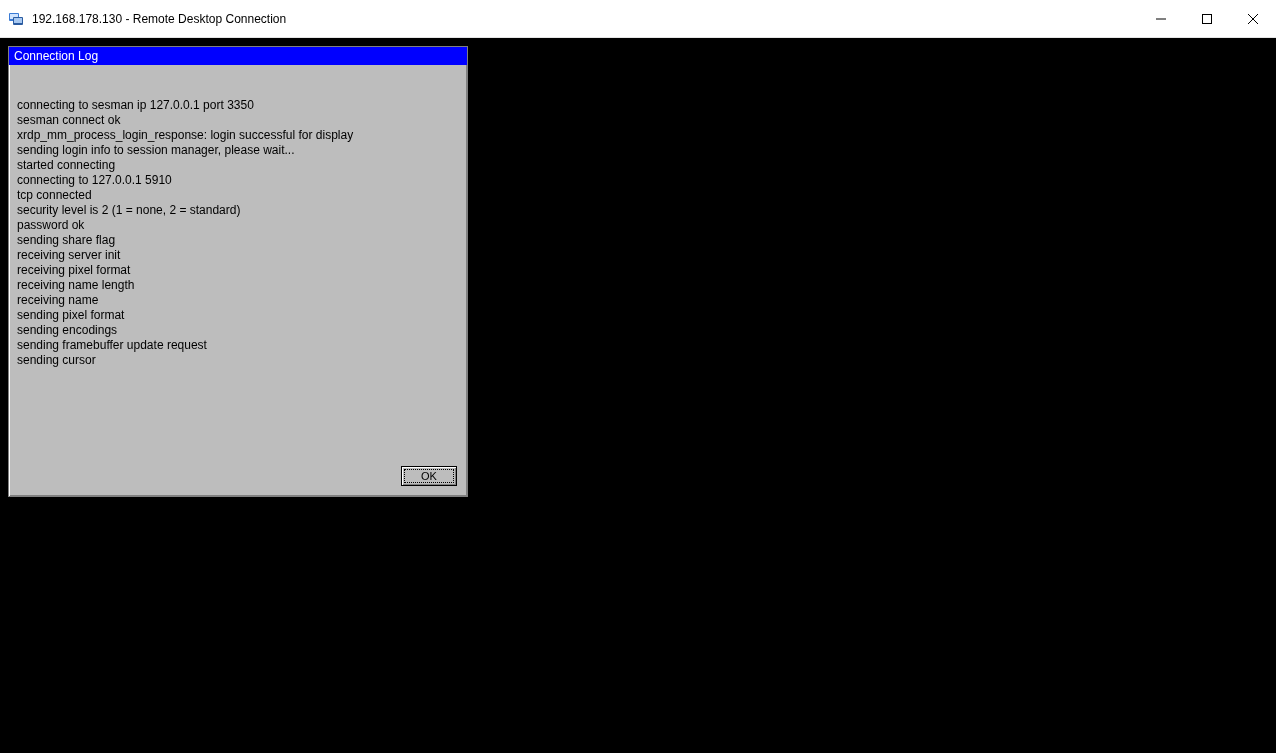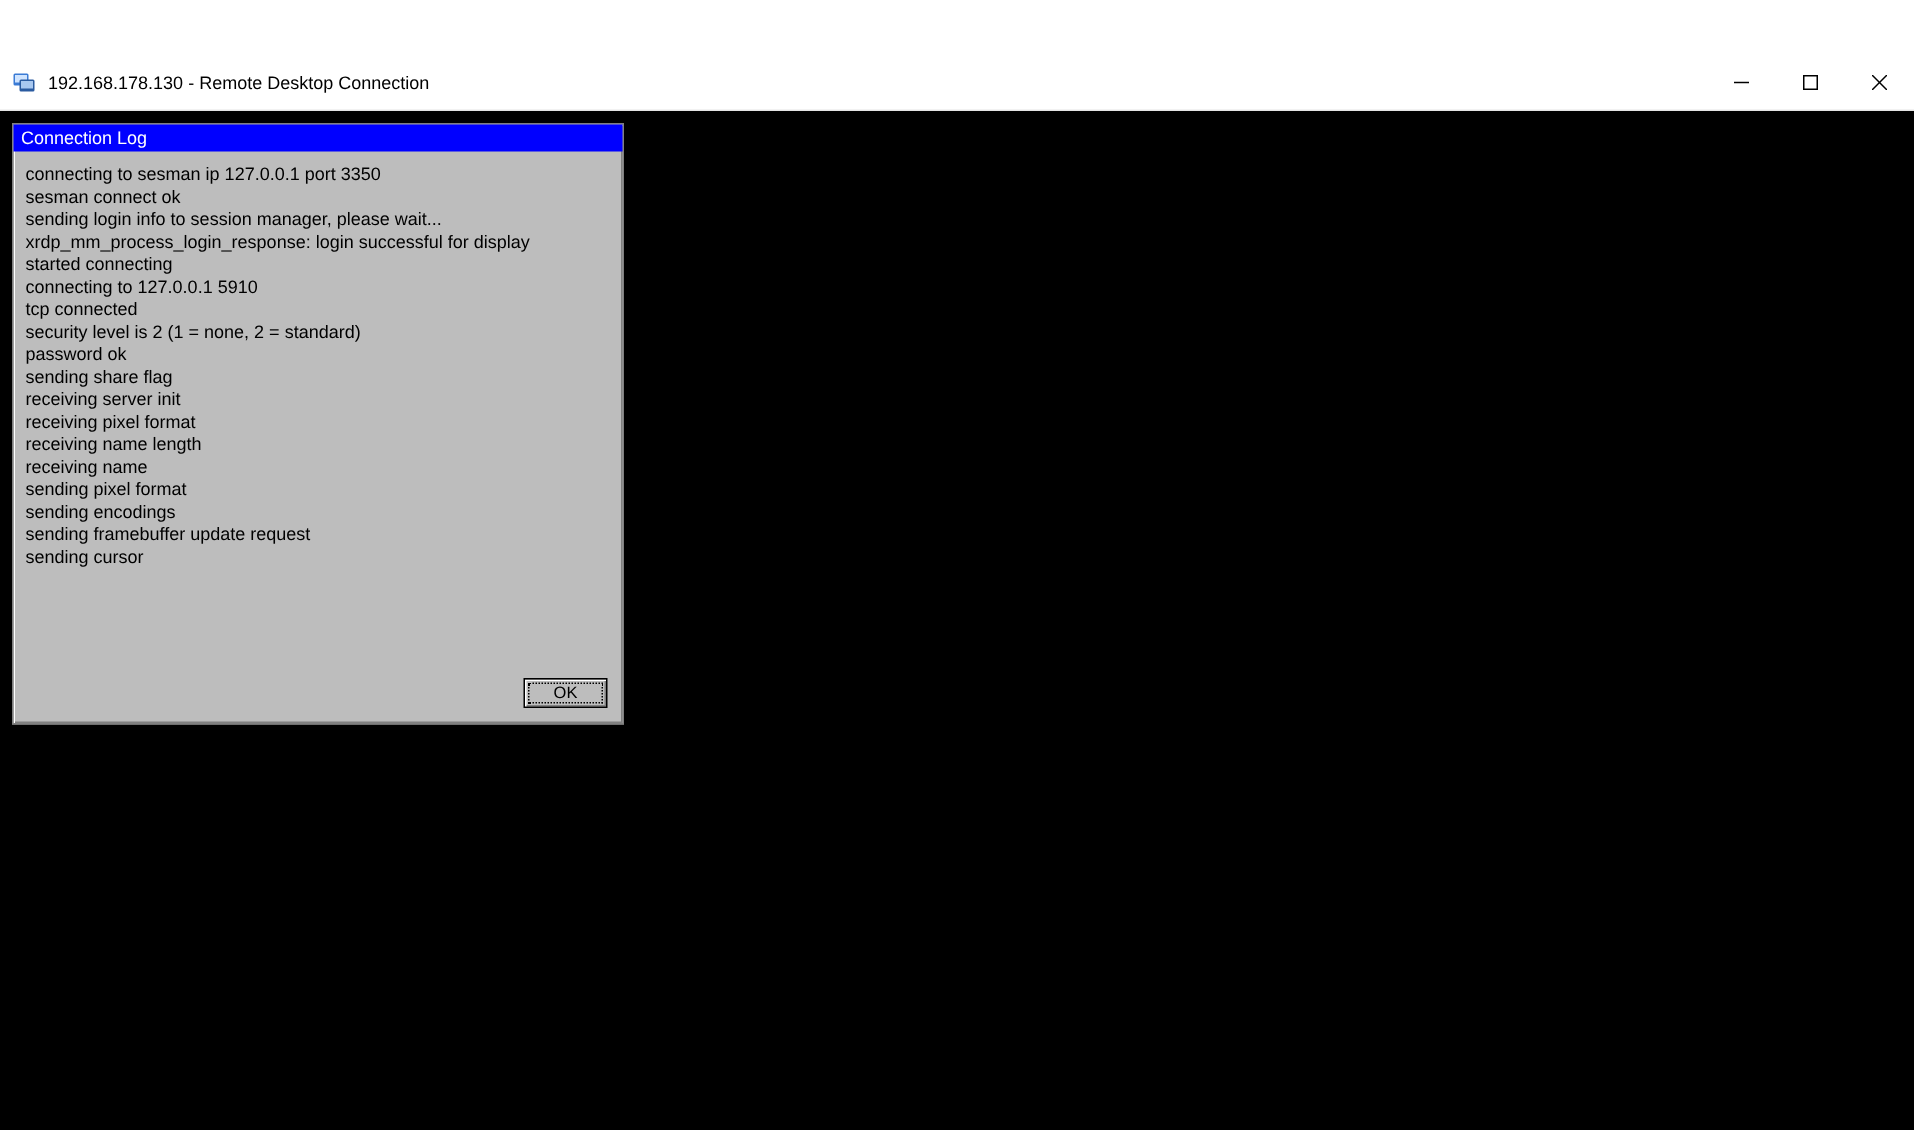"192.168.178.130 - Remote Desktop" .titlebar { margin-top: 36px -> none }
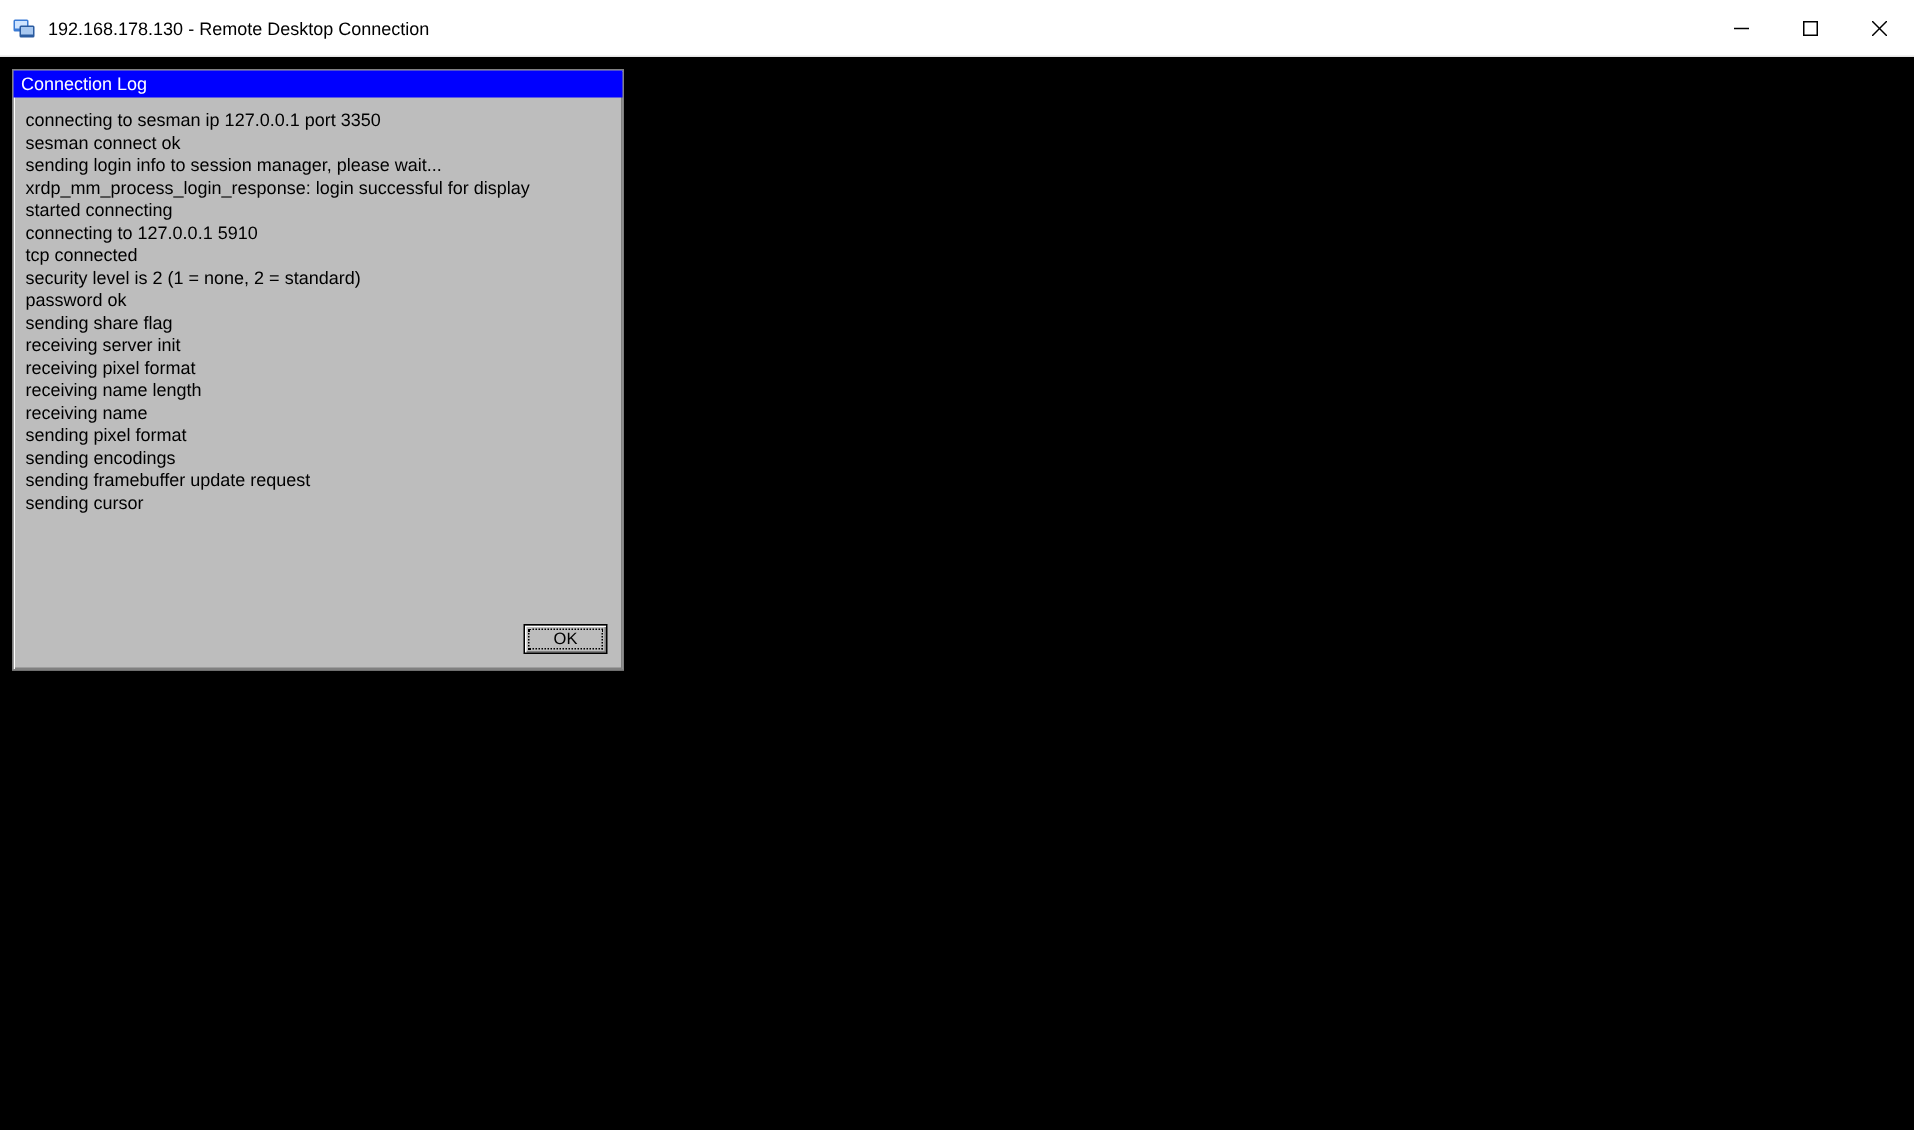"Connection Log" .dialog { gap: none -> 25px; width: 408px -> 460px }
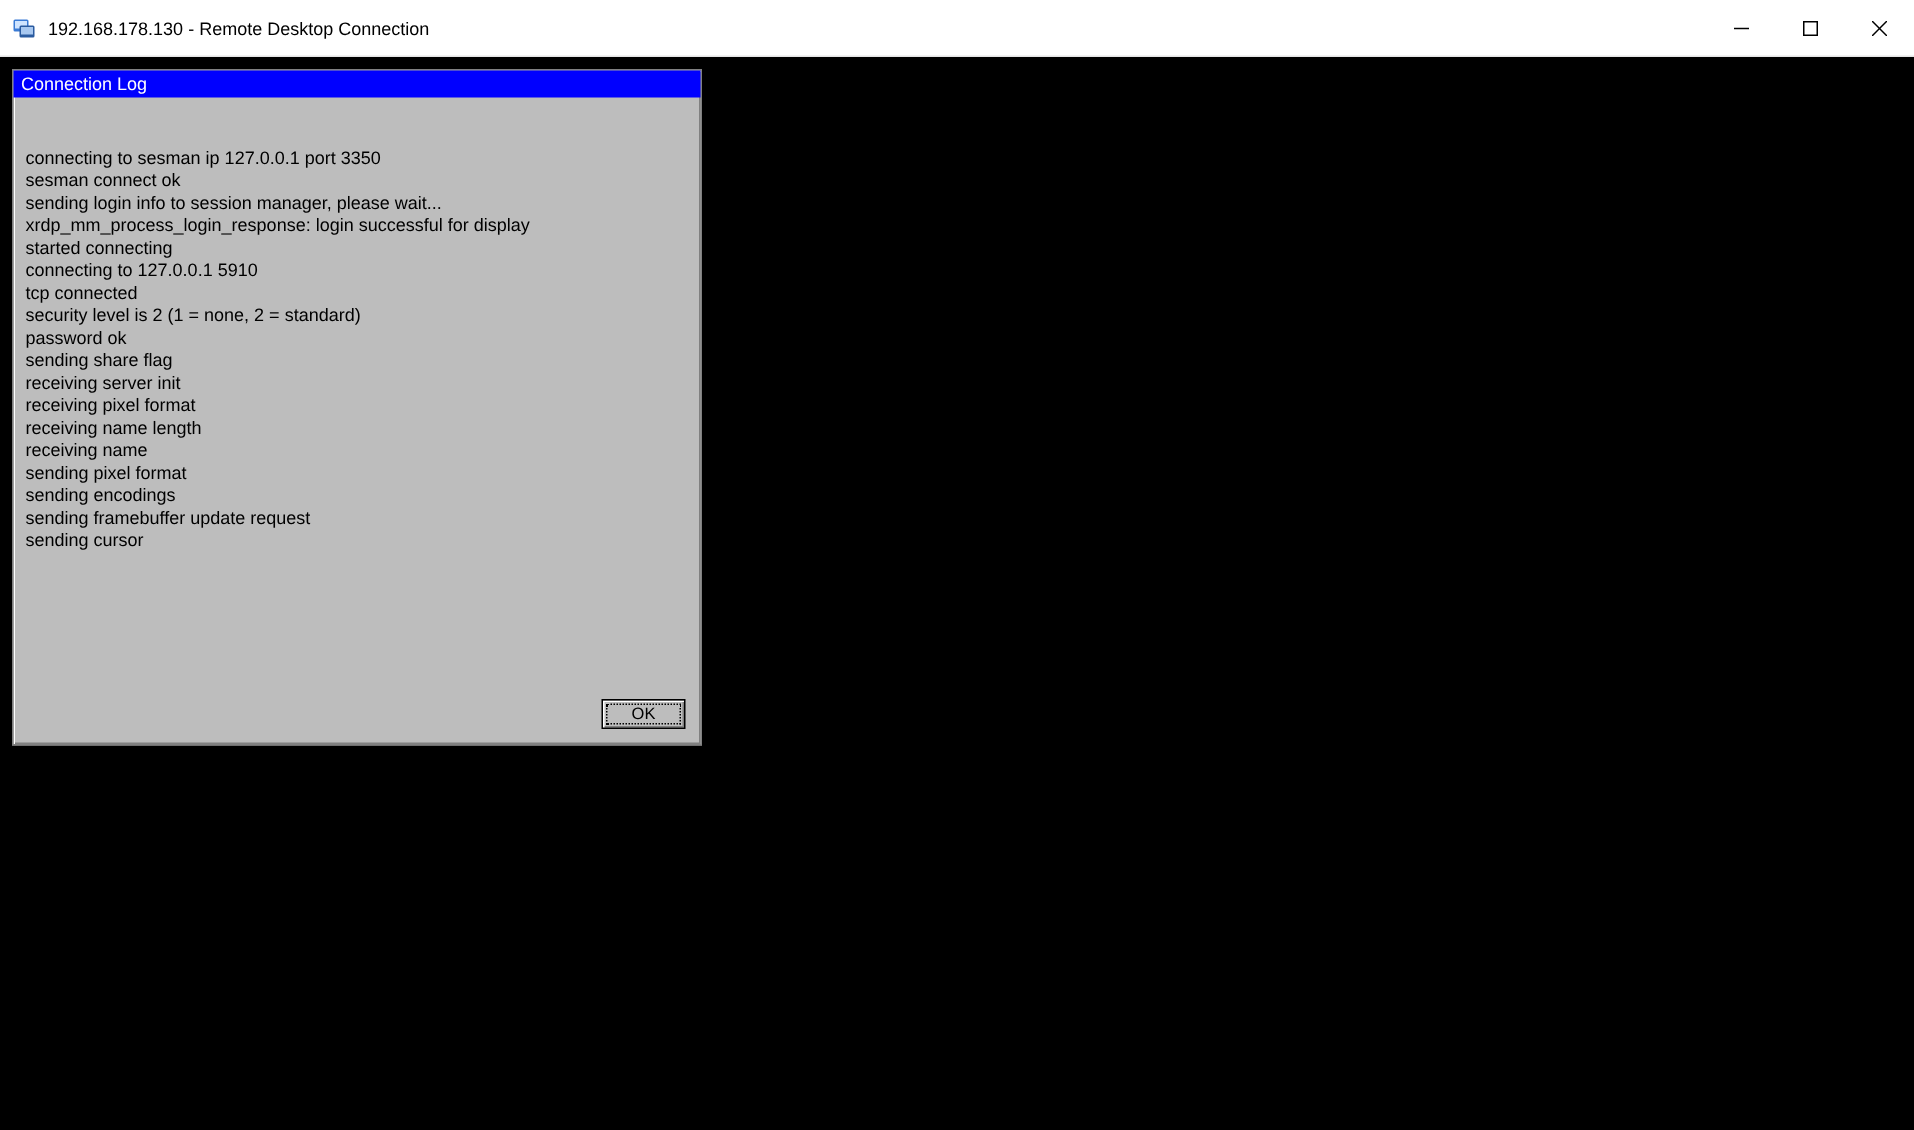"sending login info to session" div.log-line { order: before "xrdp_mm_process_login_response: login" -> after "xrdp_mm_process_login_response: login" }
